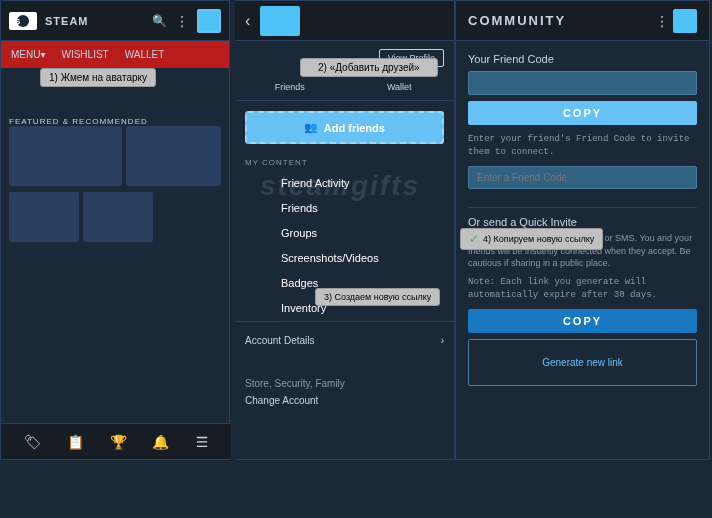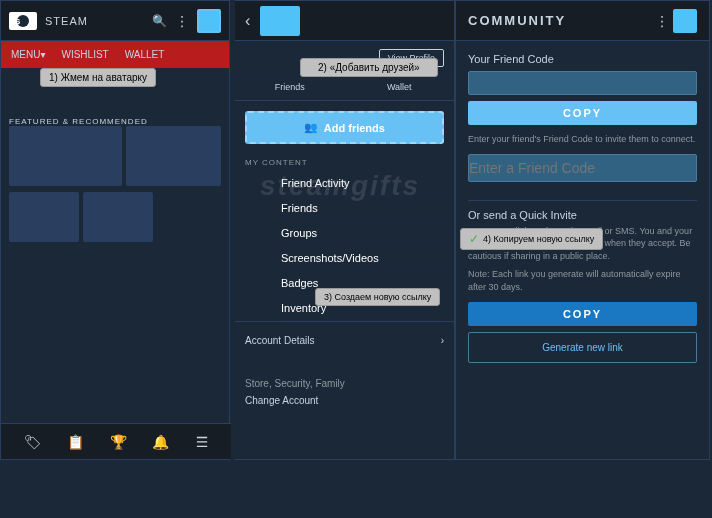"STEAM" .steam-title { font-weight: normal -> bold }
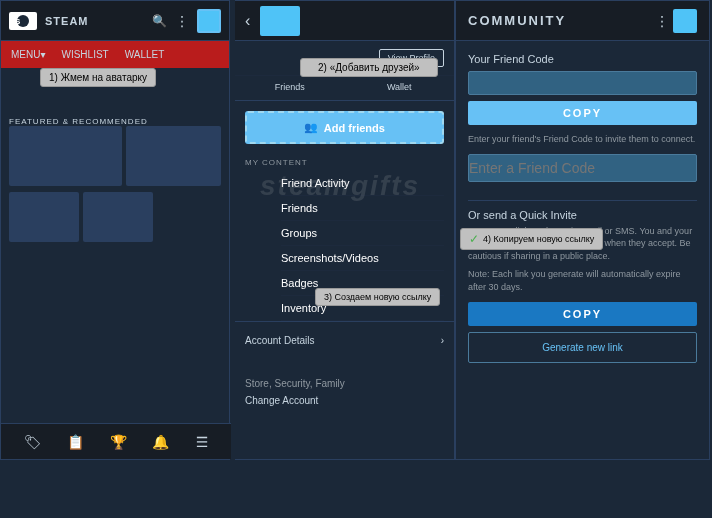"Enter your friend's Friend Code" .invite-desc { font-family: none -> Liberation Mono, monospace }
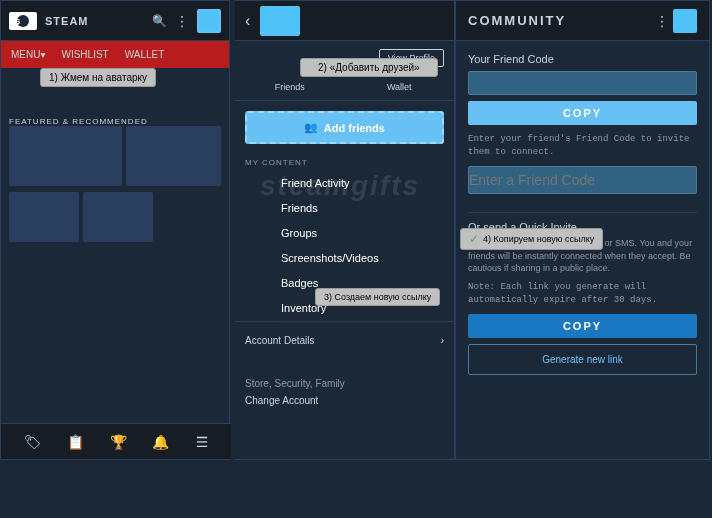"Enter a Friend Code" .enter-code-input { font-size: 14px -> 10px; padding: 5px 0 -> 5px 8px }
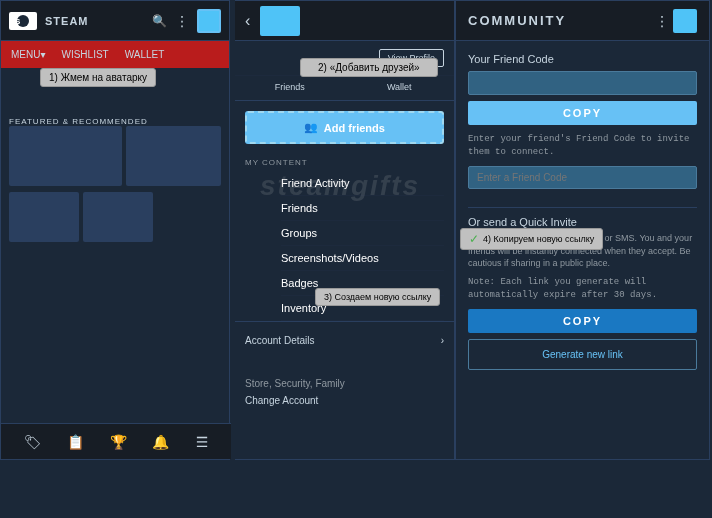"Generate new link" .generate-link-btn { padding: 9px -> 17px }
